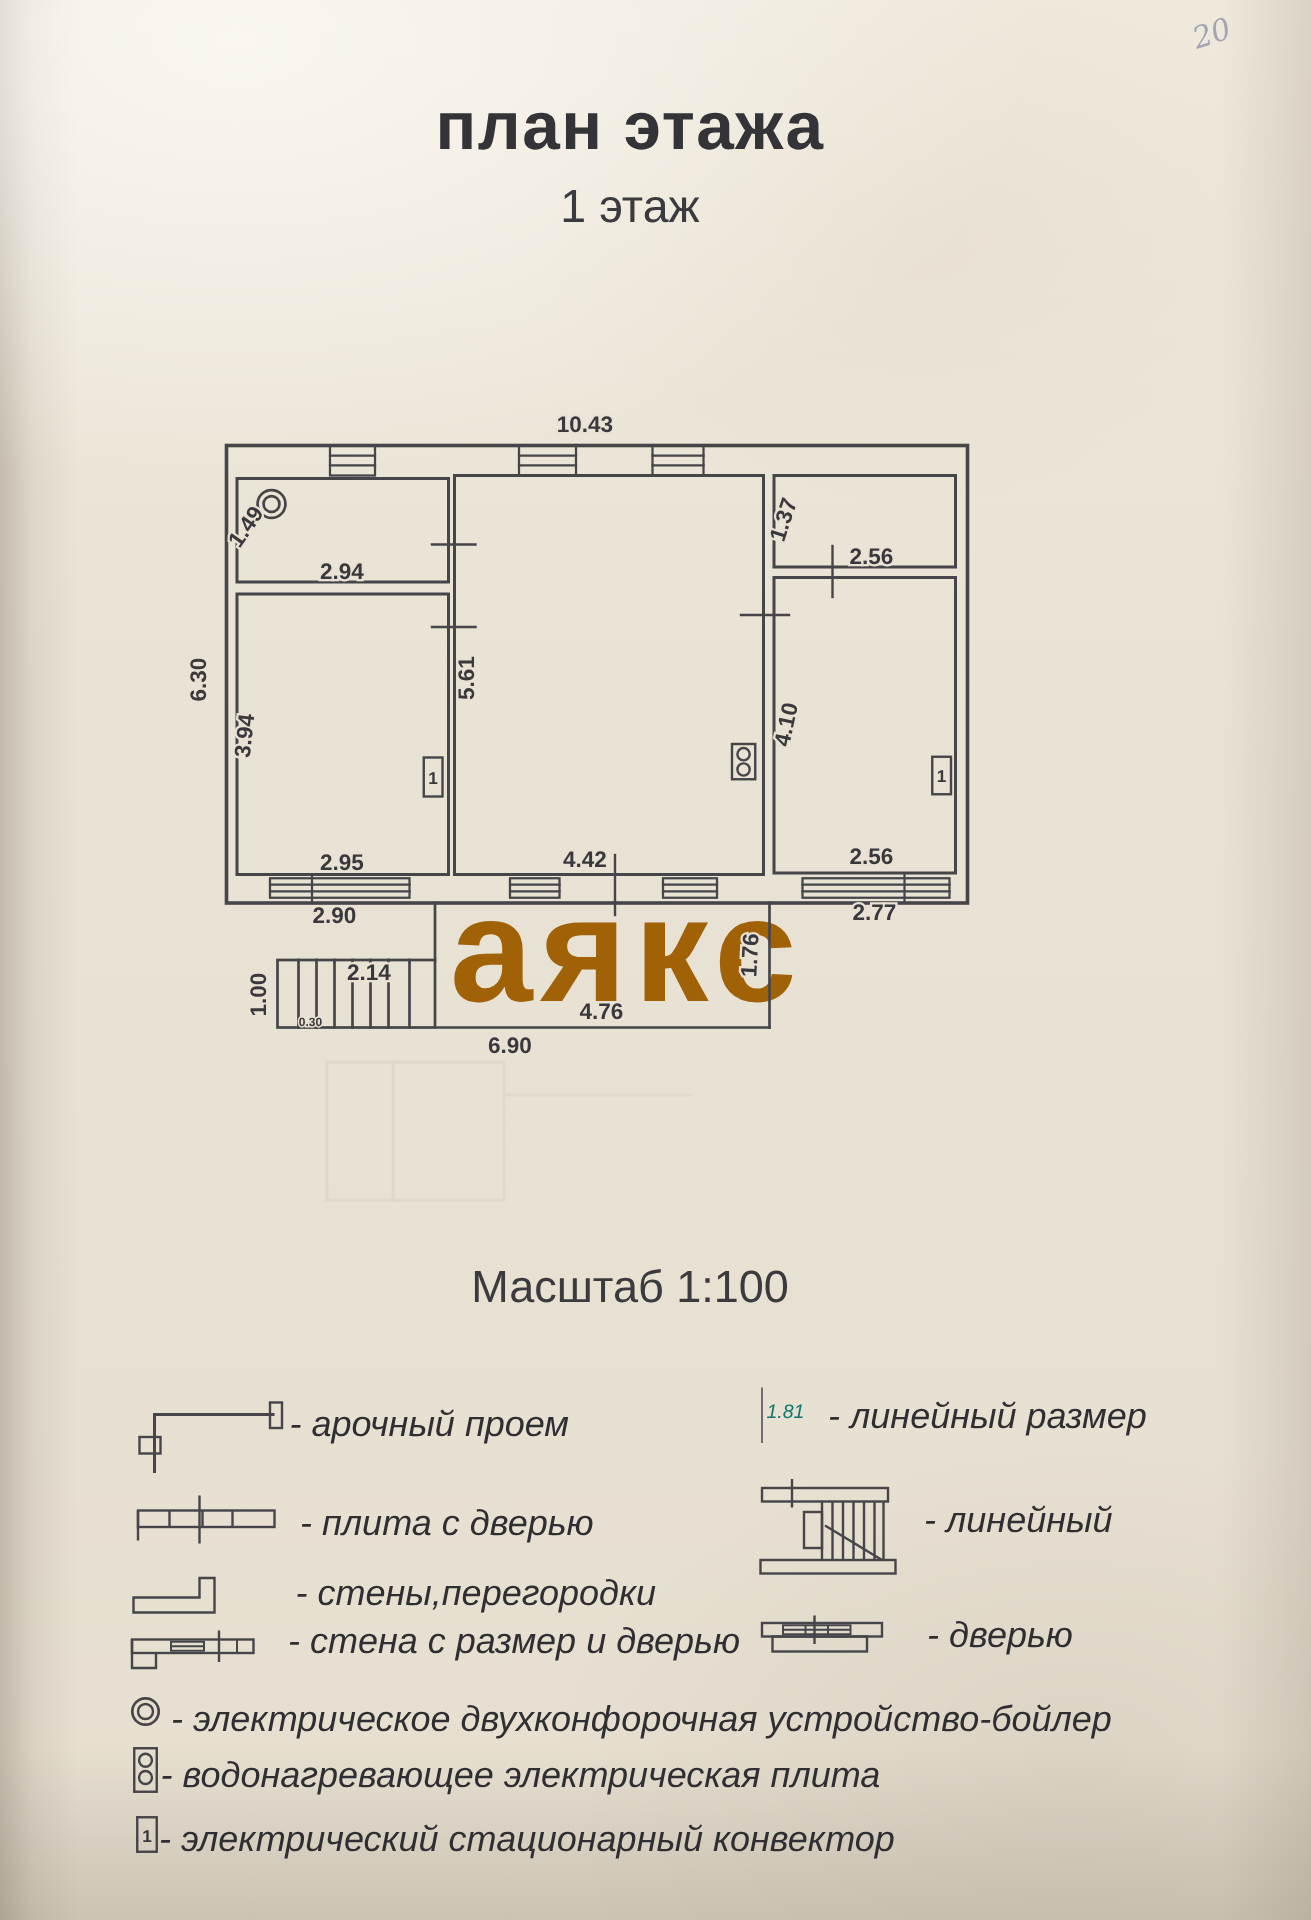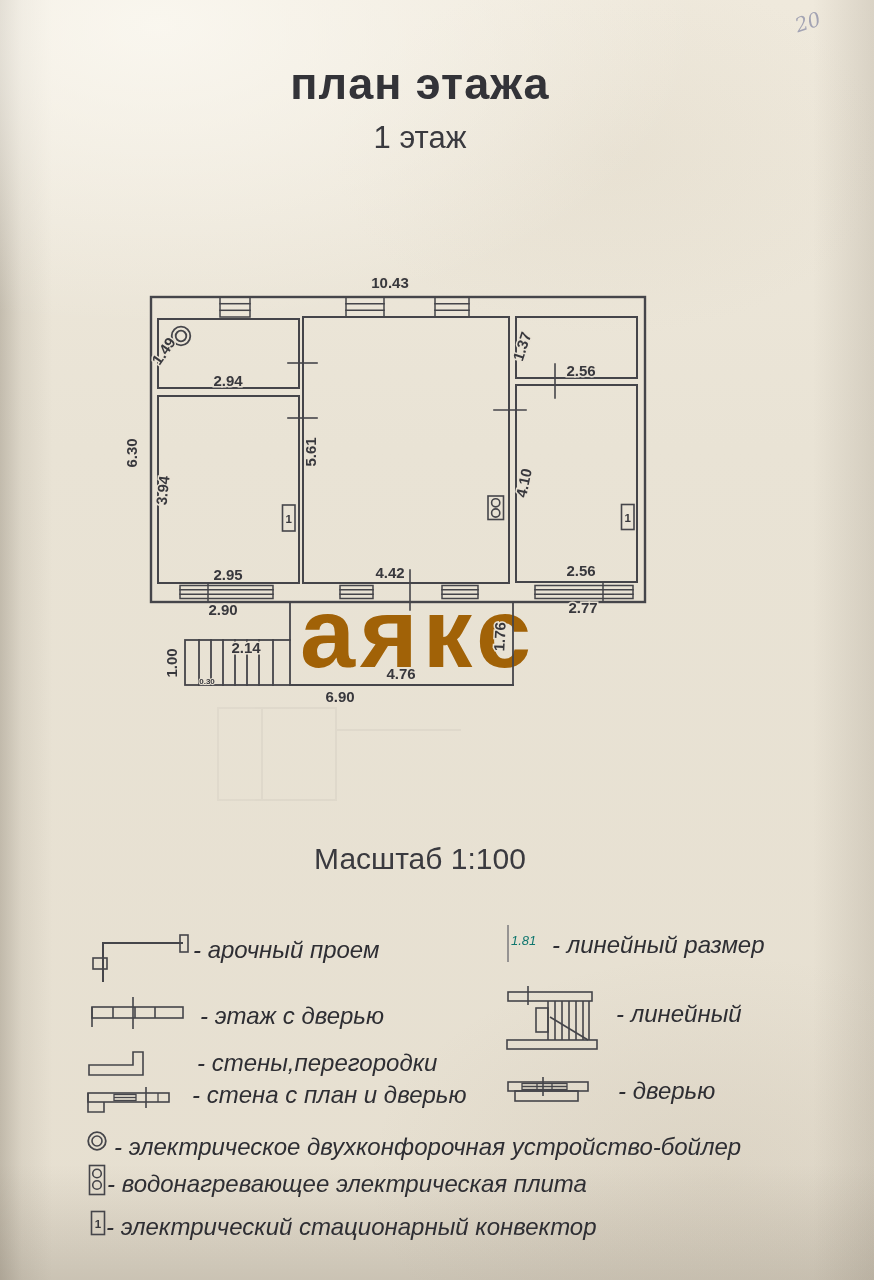"- этаж с дверью" span.abs { text: этаж -> плита }
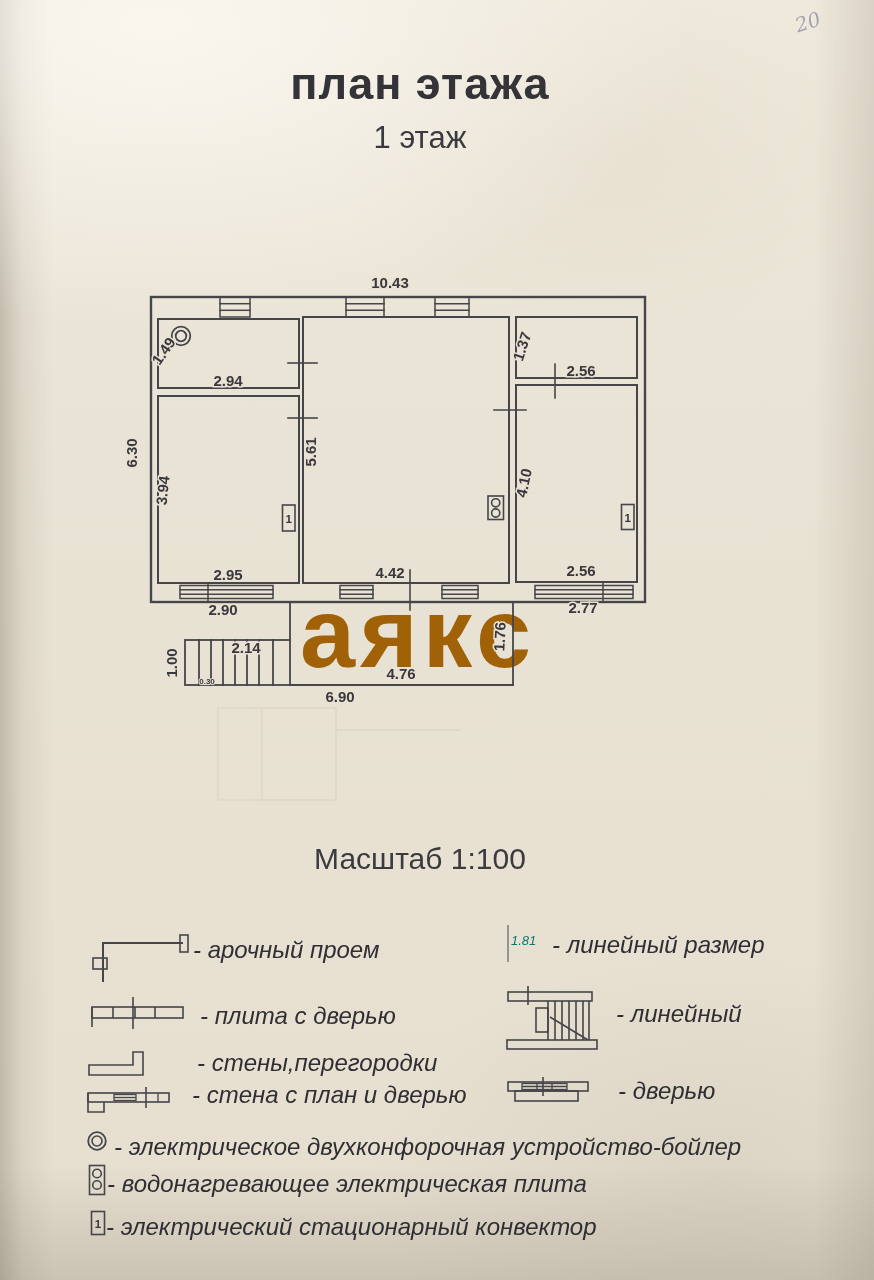"- стена с план и" span.abs { text: план -> размер }
